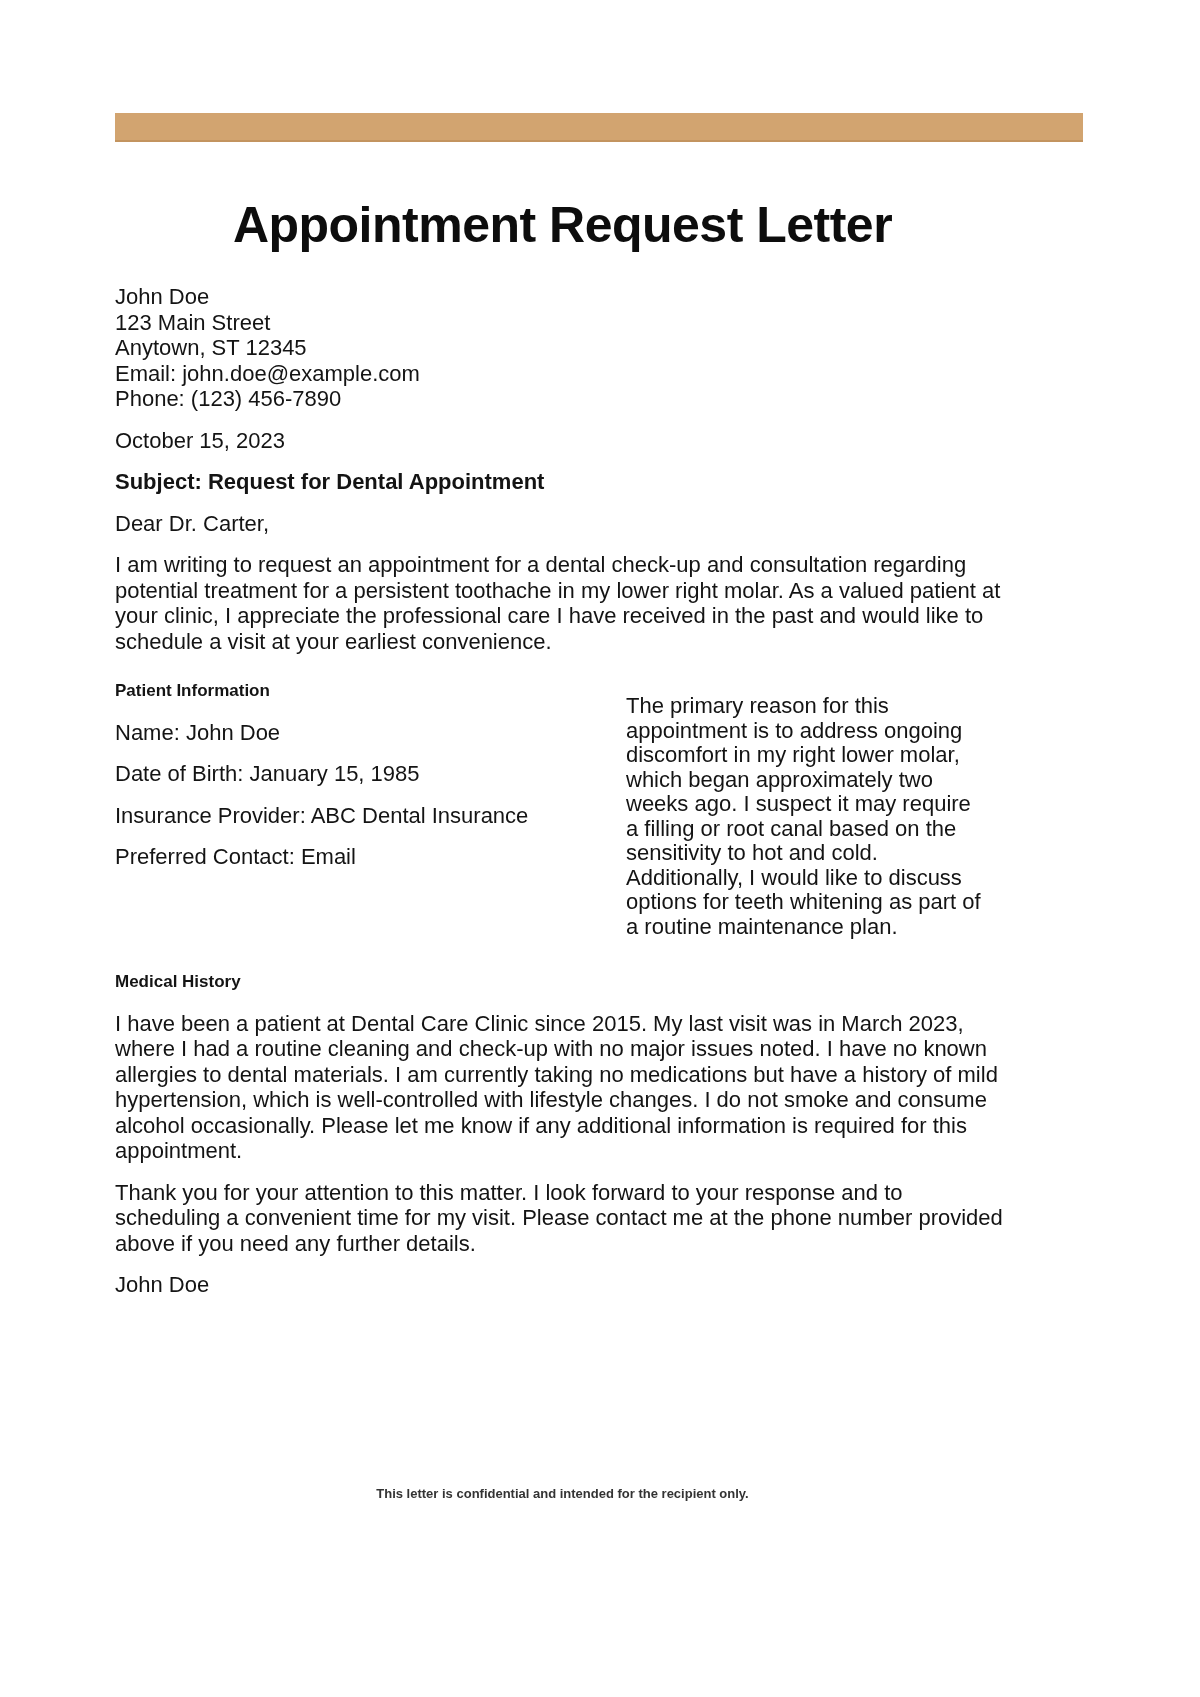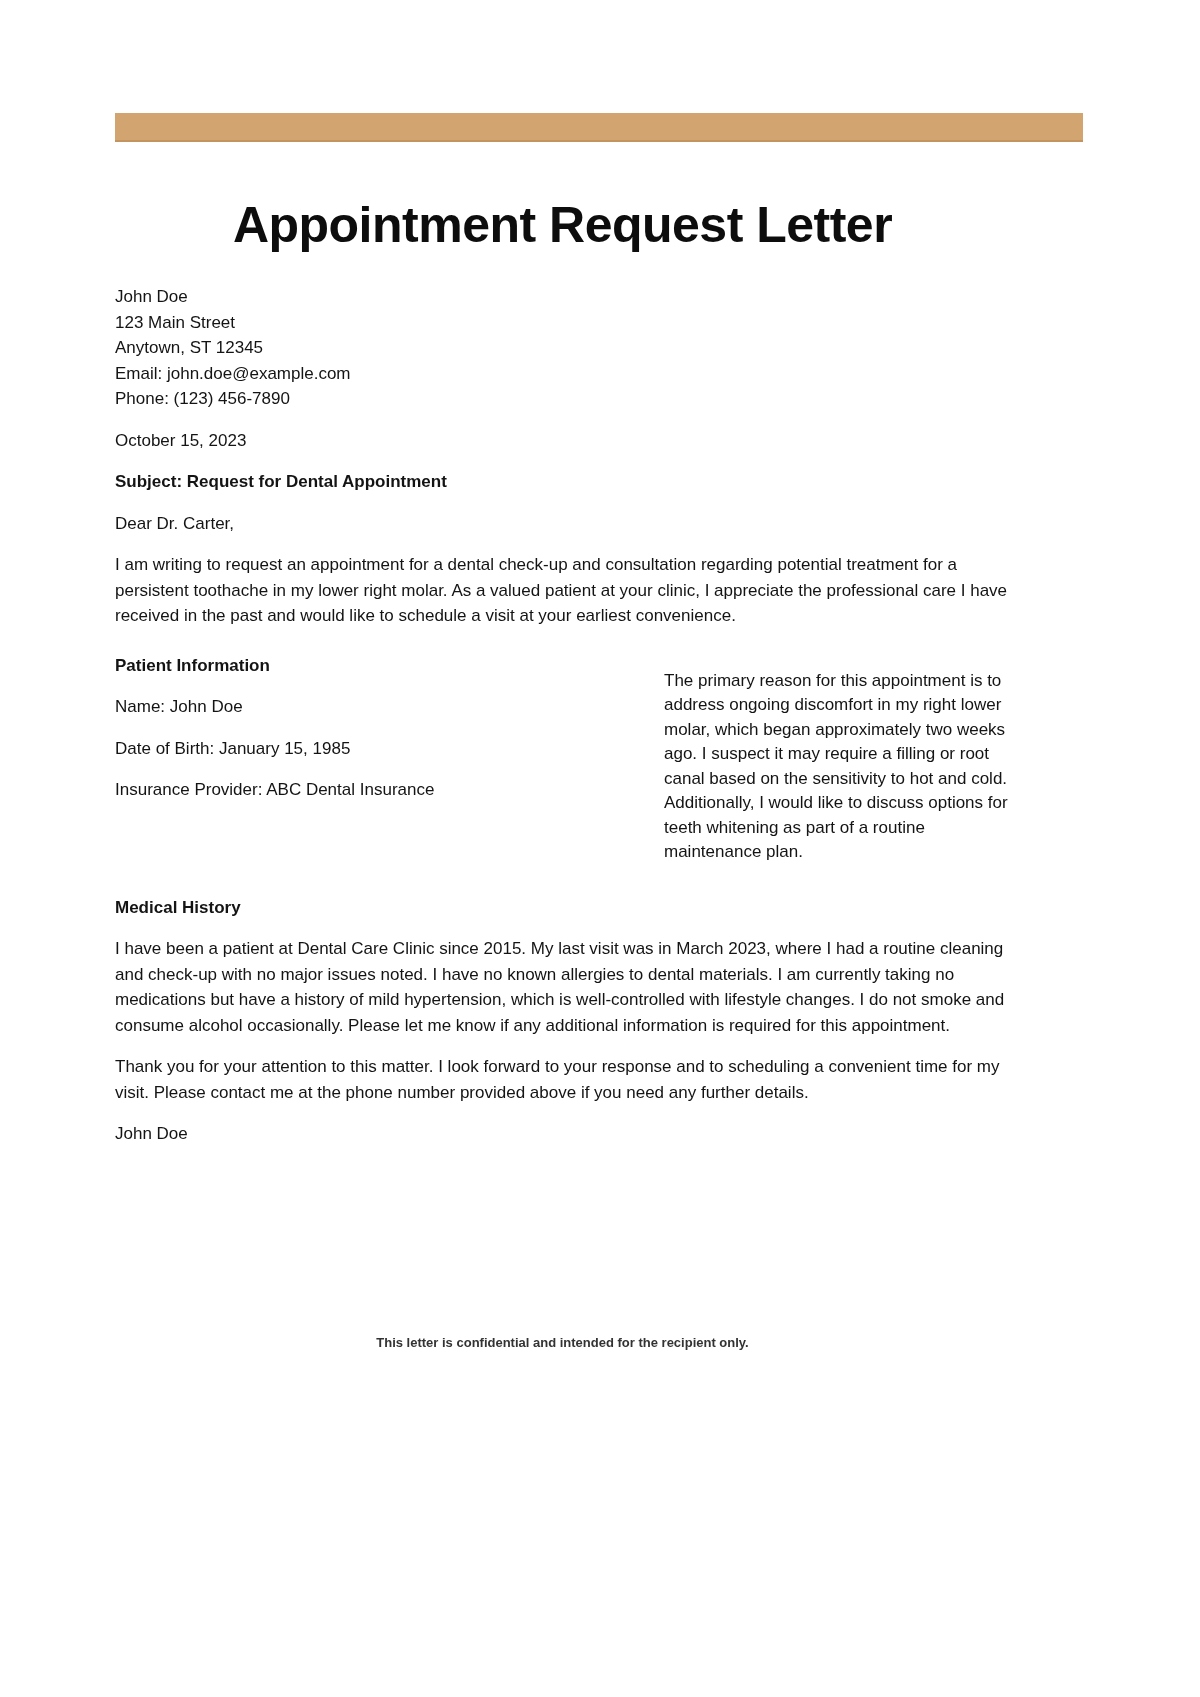"John Doe" p { font-size: 17px -> 22px }
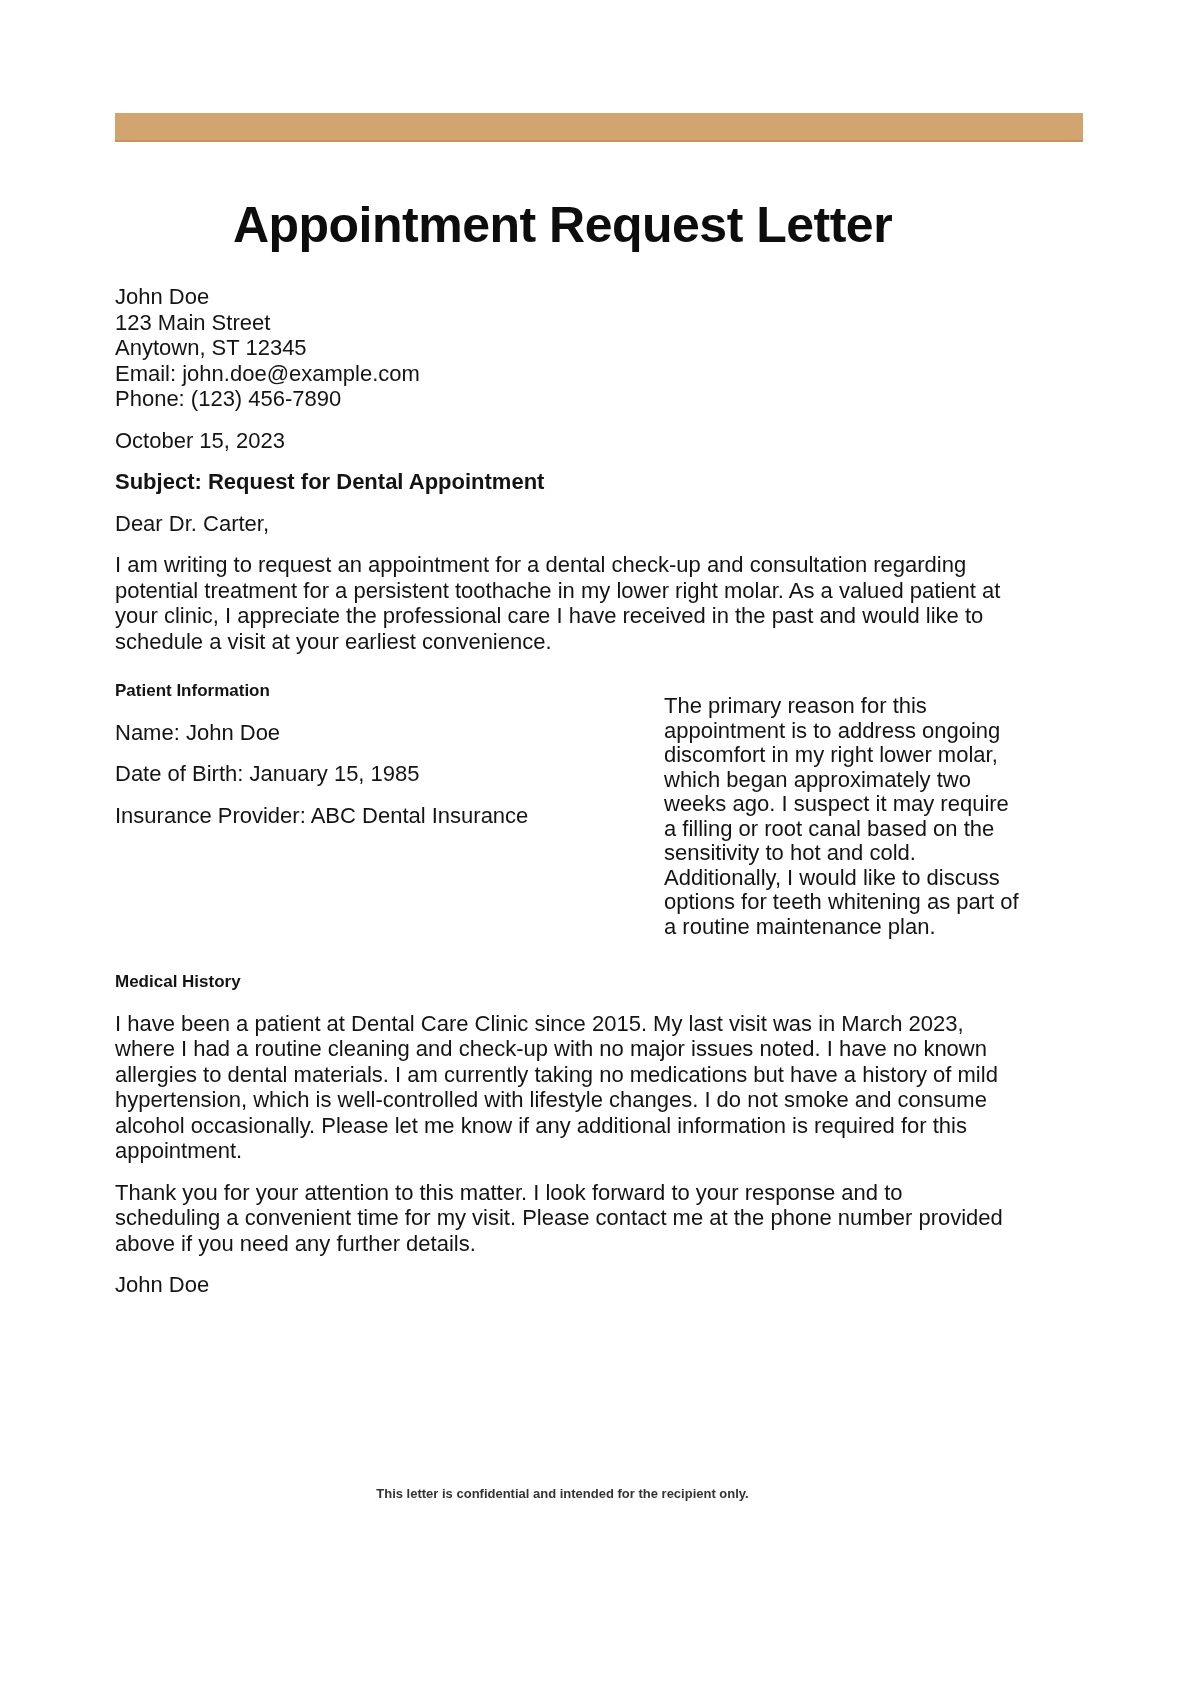"Patient Information" .two-col { column-gap: 61px -> 23px }
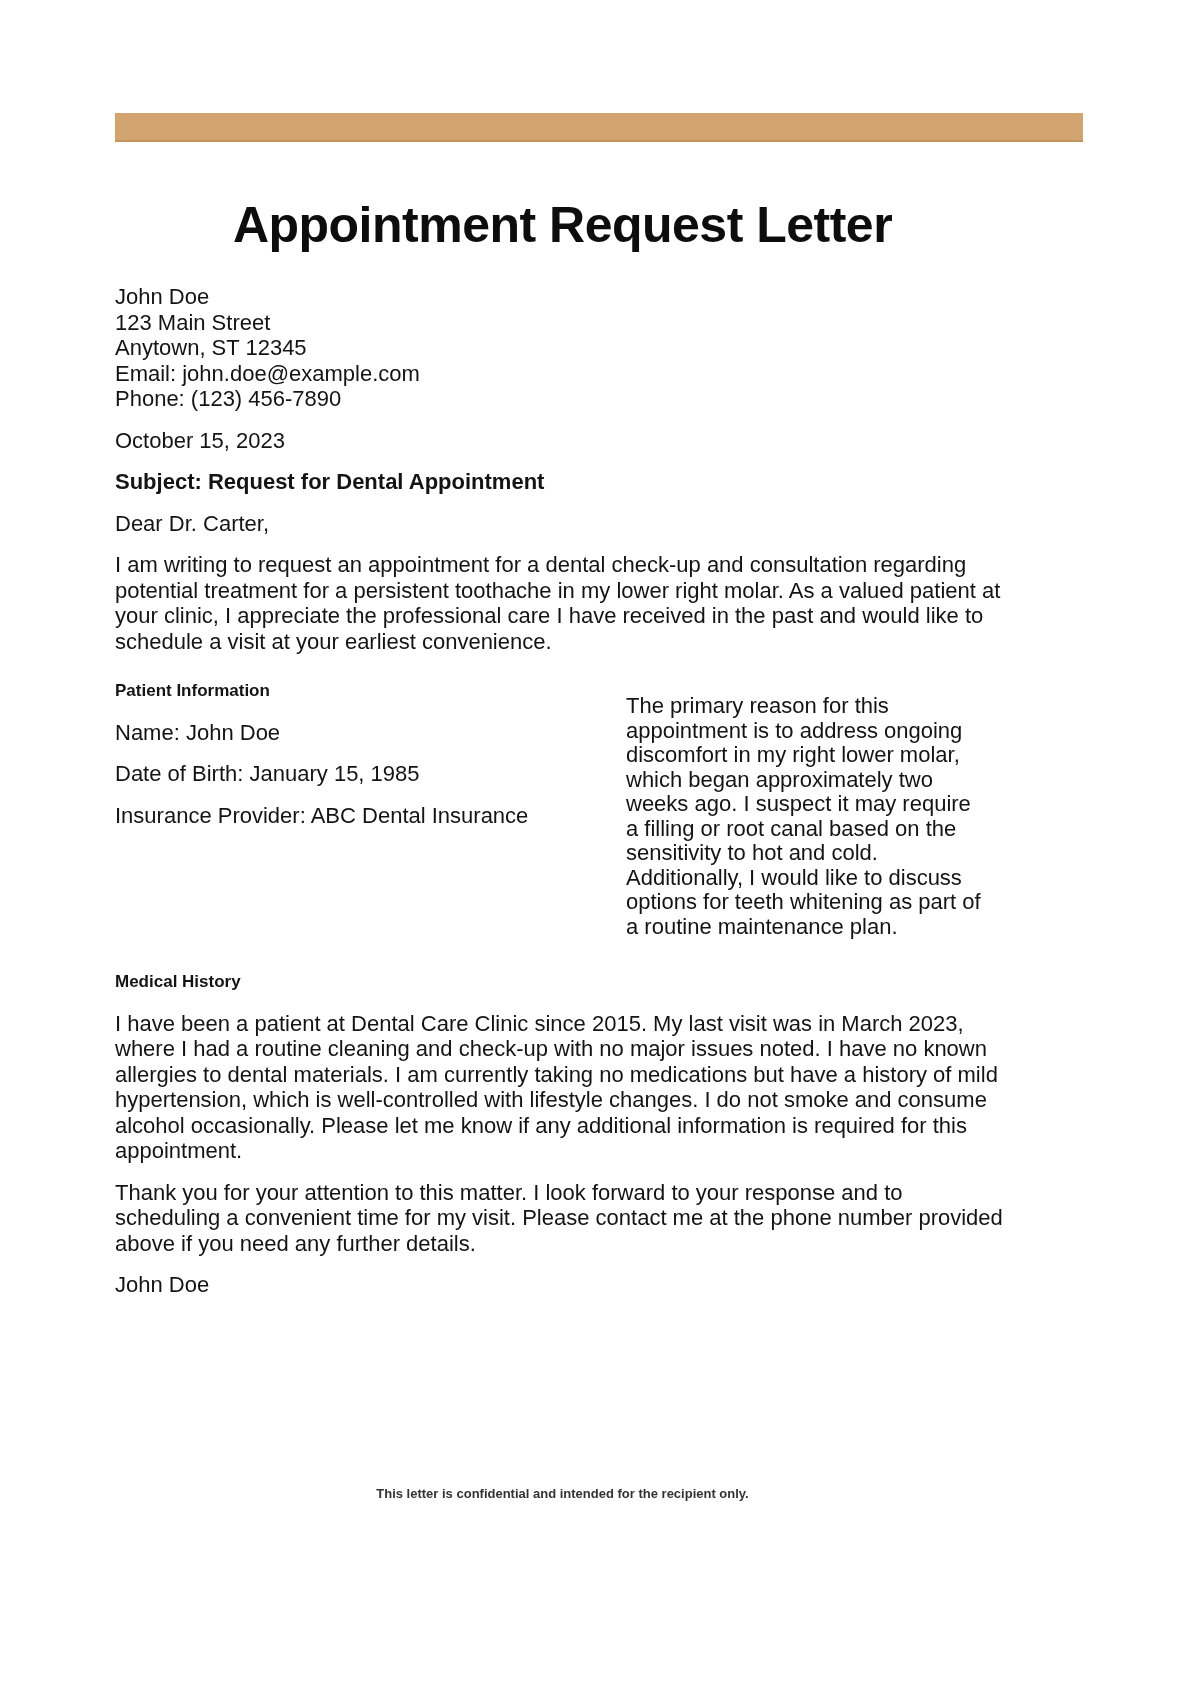"Preferred Contact: Email" p { html: none -> <p><strong>Preferred Contact:</strong> <span>Email</span></p> }
